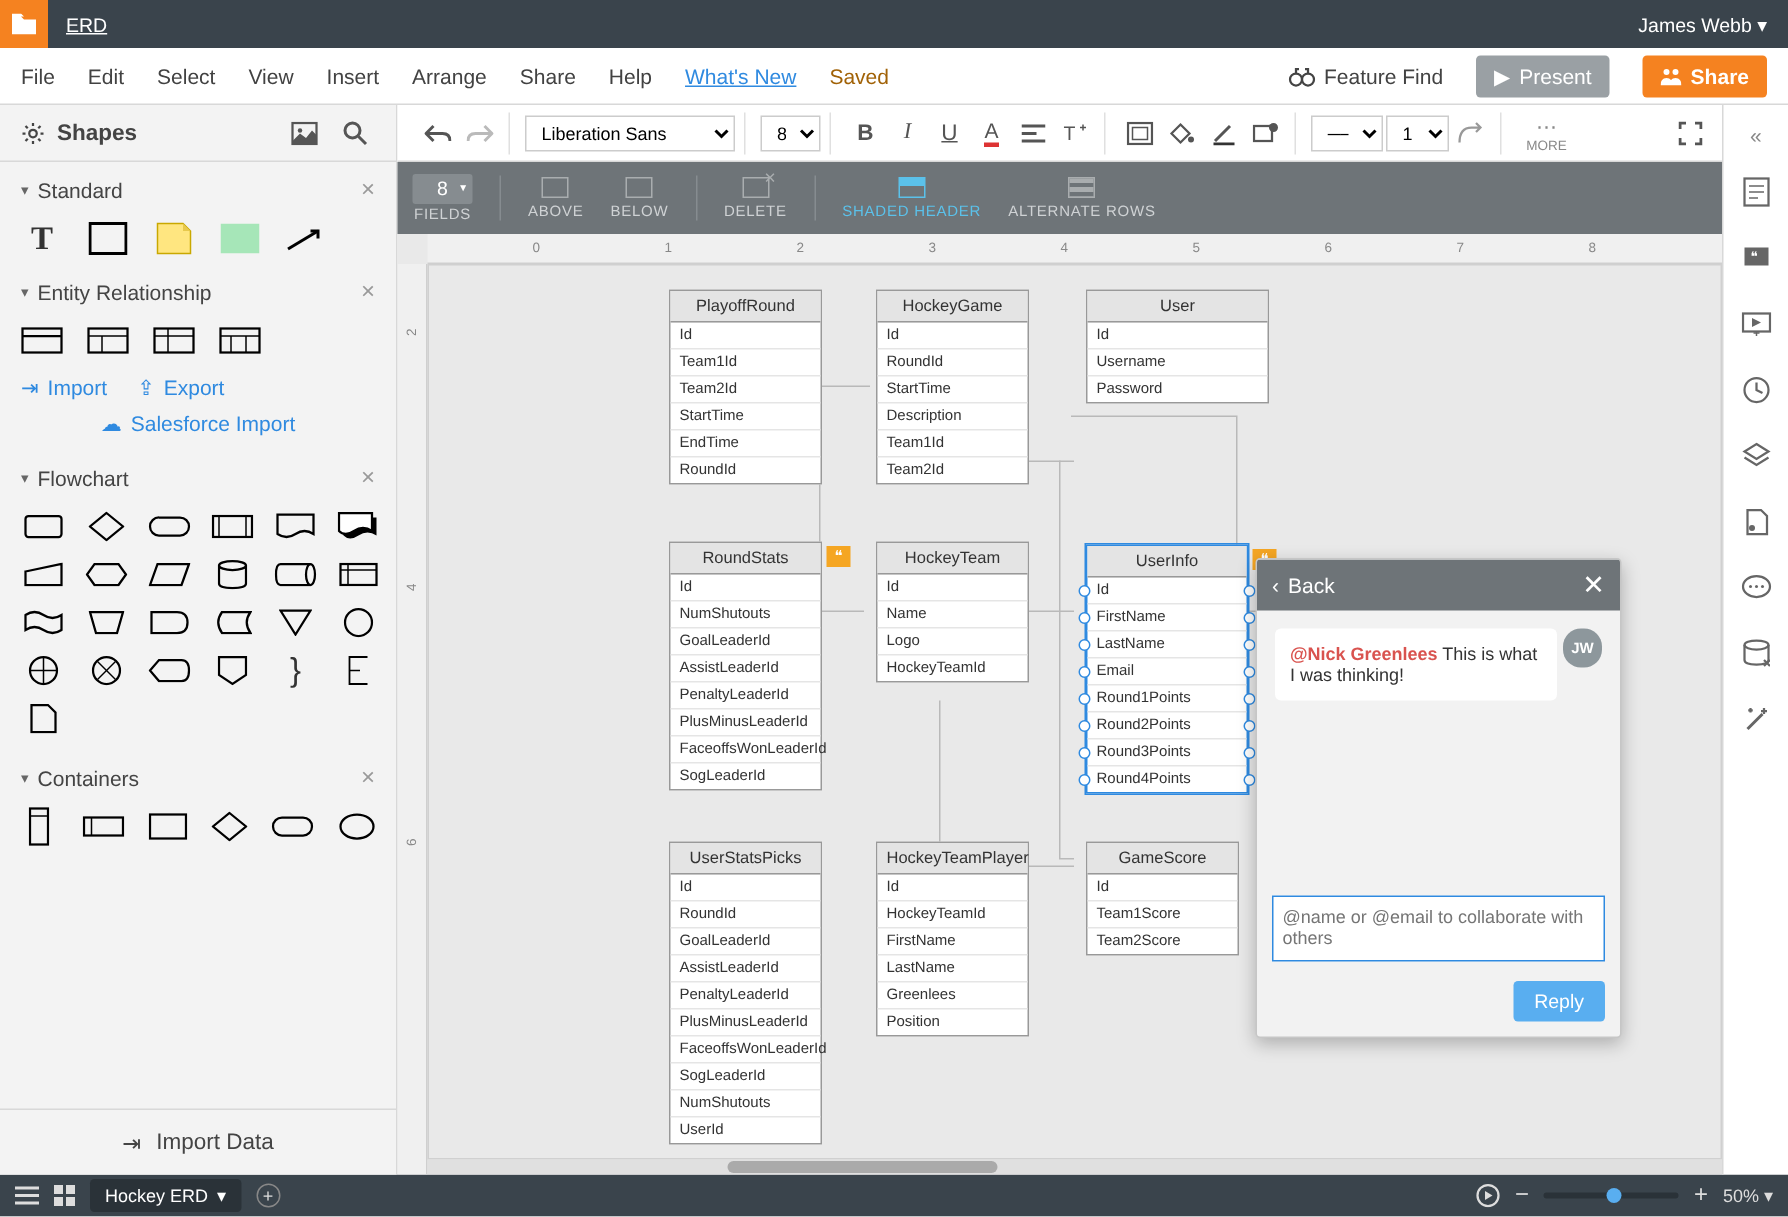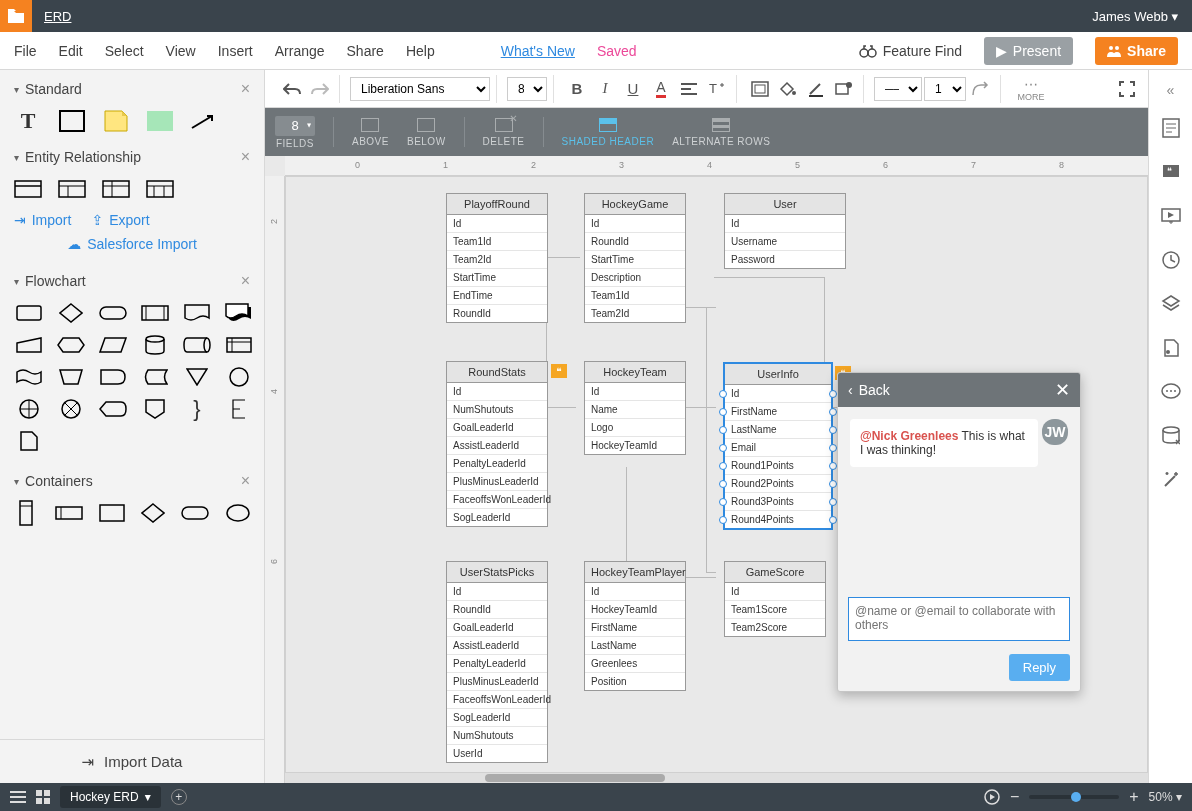"What's New" .menubar .menu-item.link { margin-left: 44px -> none }
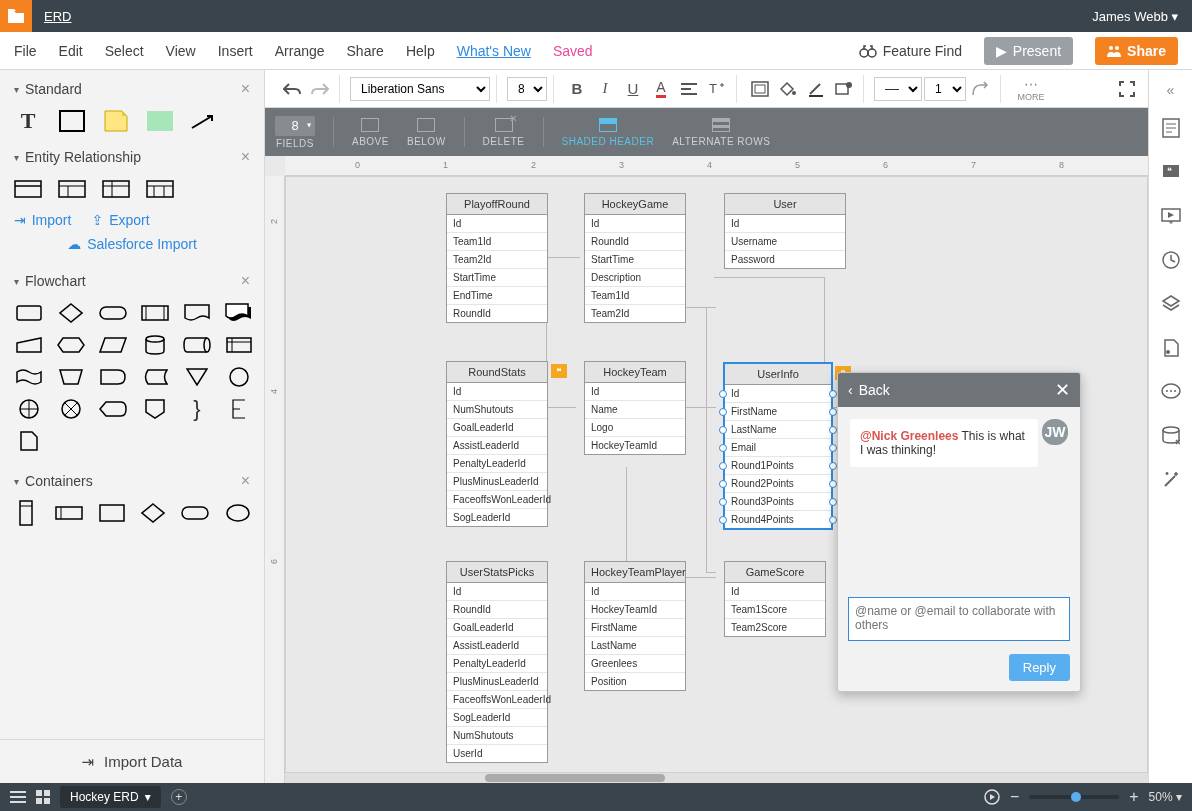"Saved" .menubar .menu-item.muted { color: #ec4899 -> #a16207 }
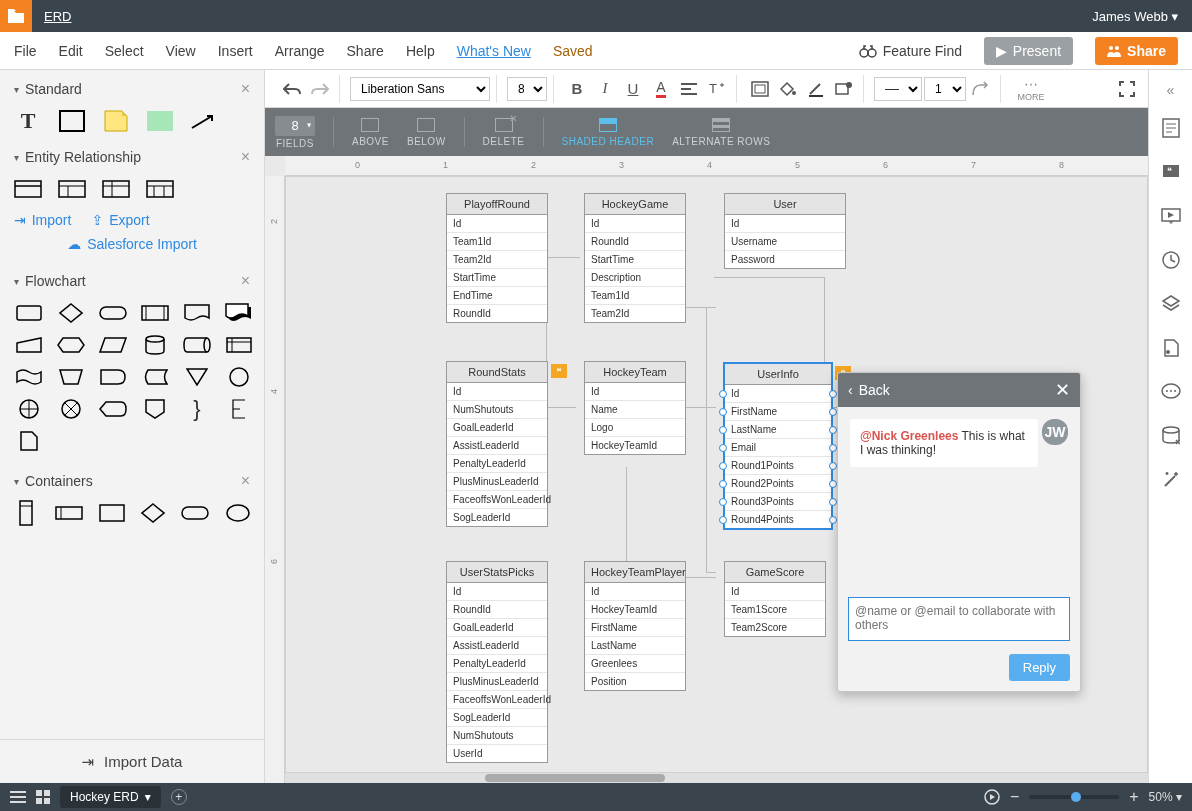"Shapes" div.shapes-header { html: none -> <div> <span> <svg> <circle></circle> <path></path> </svg> </span> <span>Shapes</span> <div></div> <div> <svg> <rect></rect> <circle></circle> <path></path> </svg> </div> <div> <svg> <circle></circle> <line></line> </svg> </div> </div> }
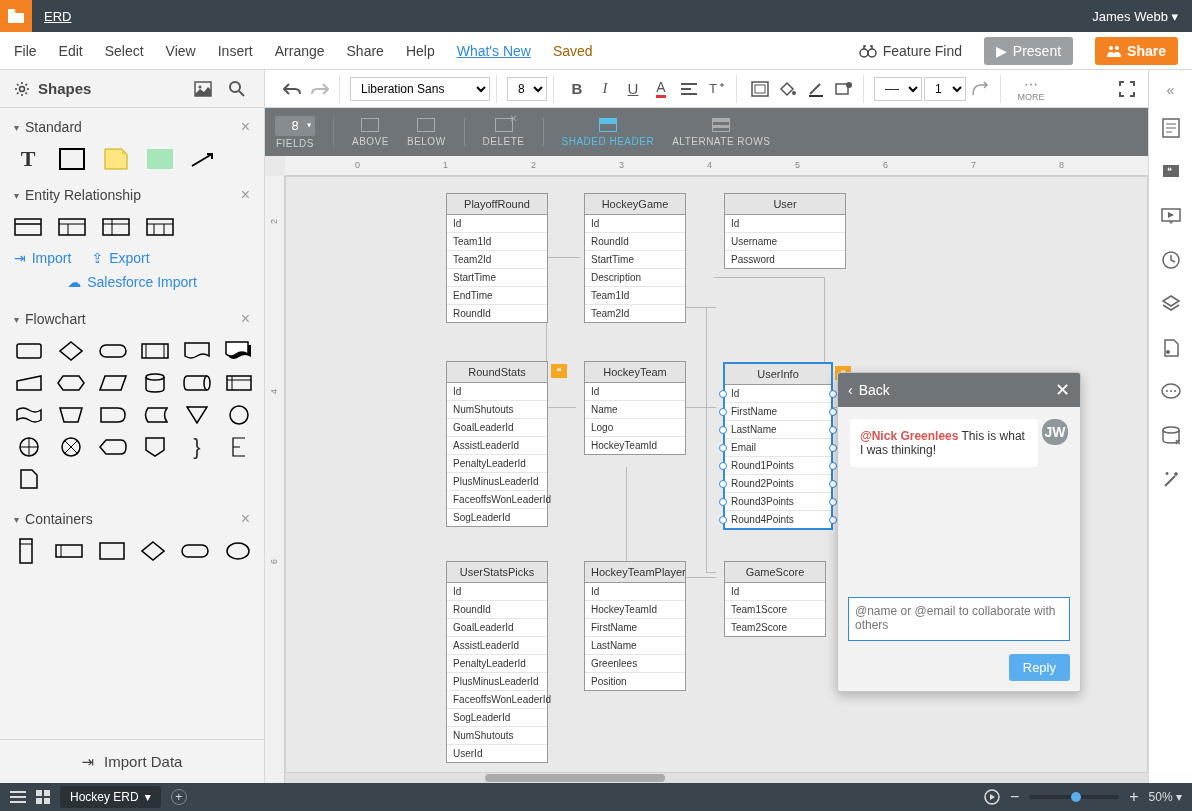"JW" .avatar { font-size: 14px -> 10px }
